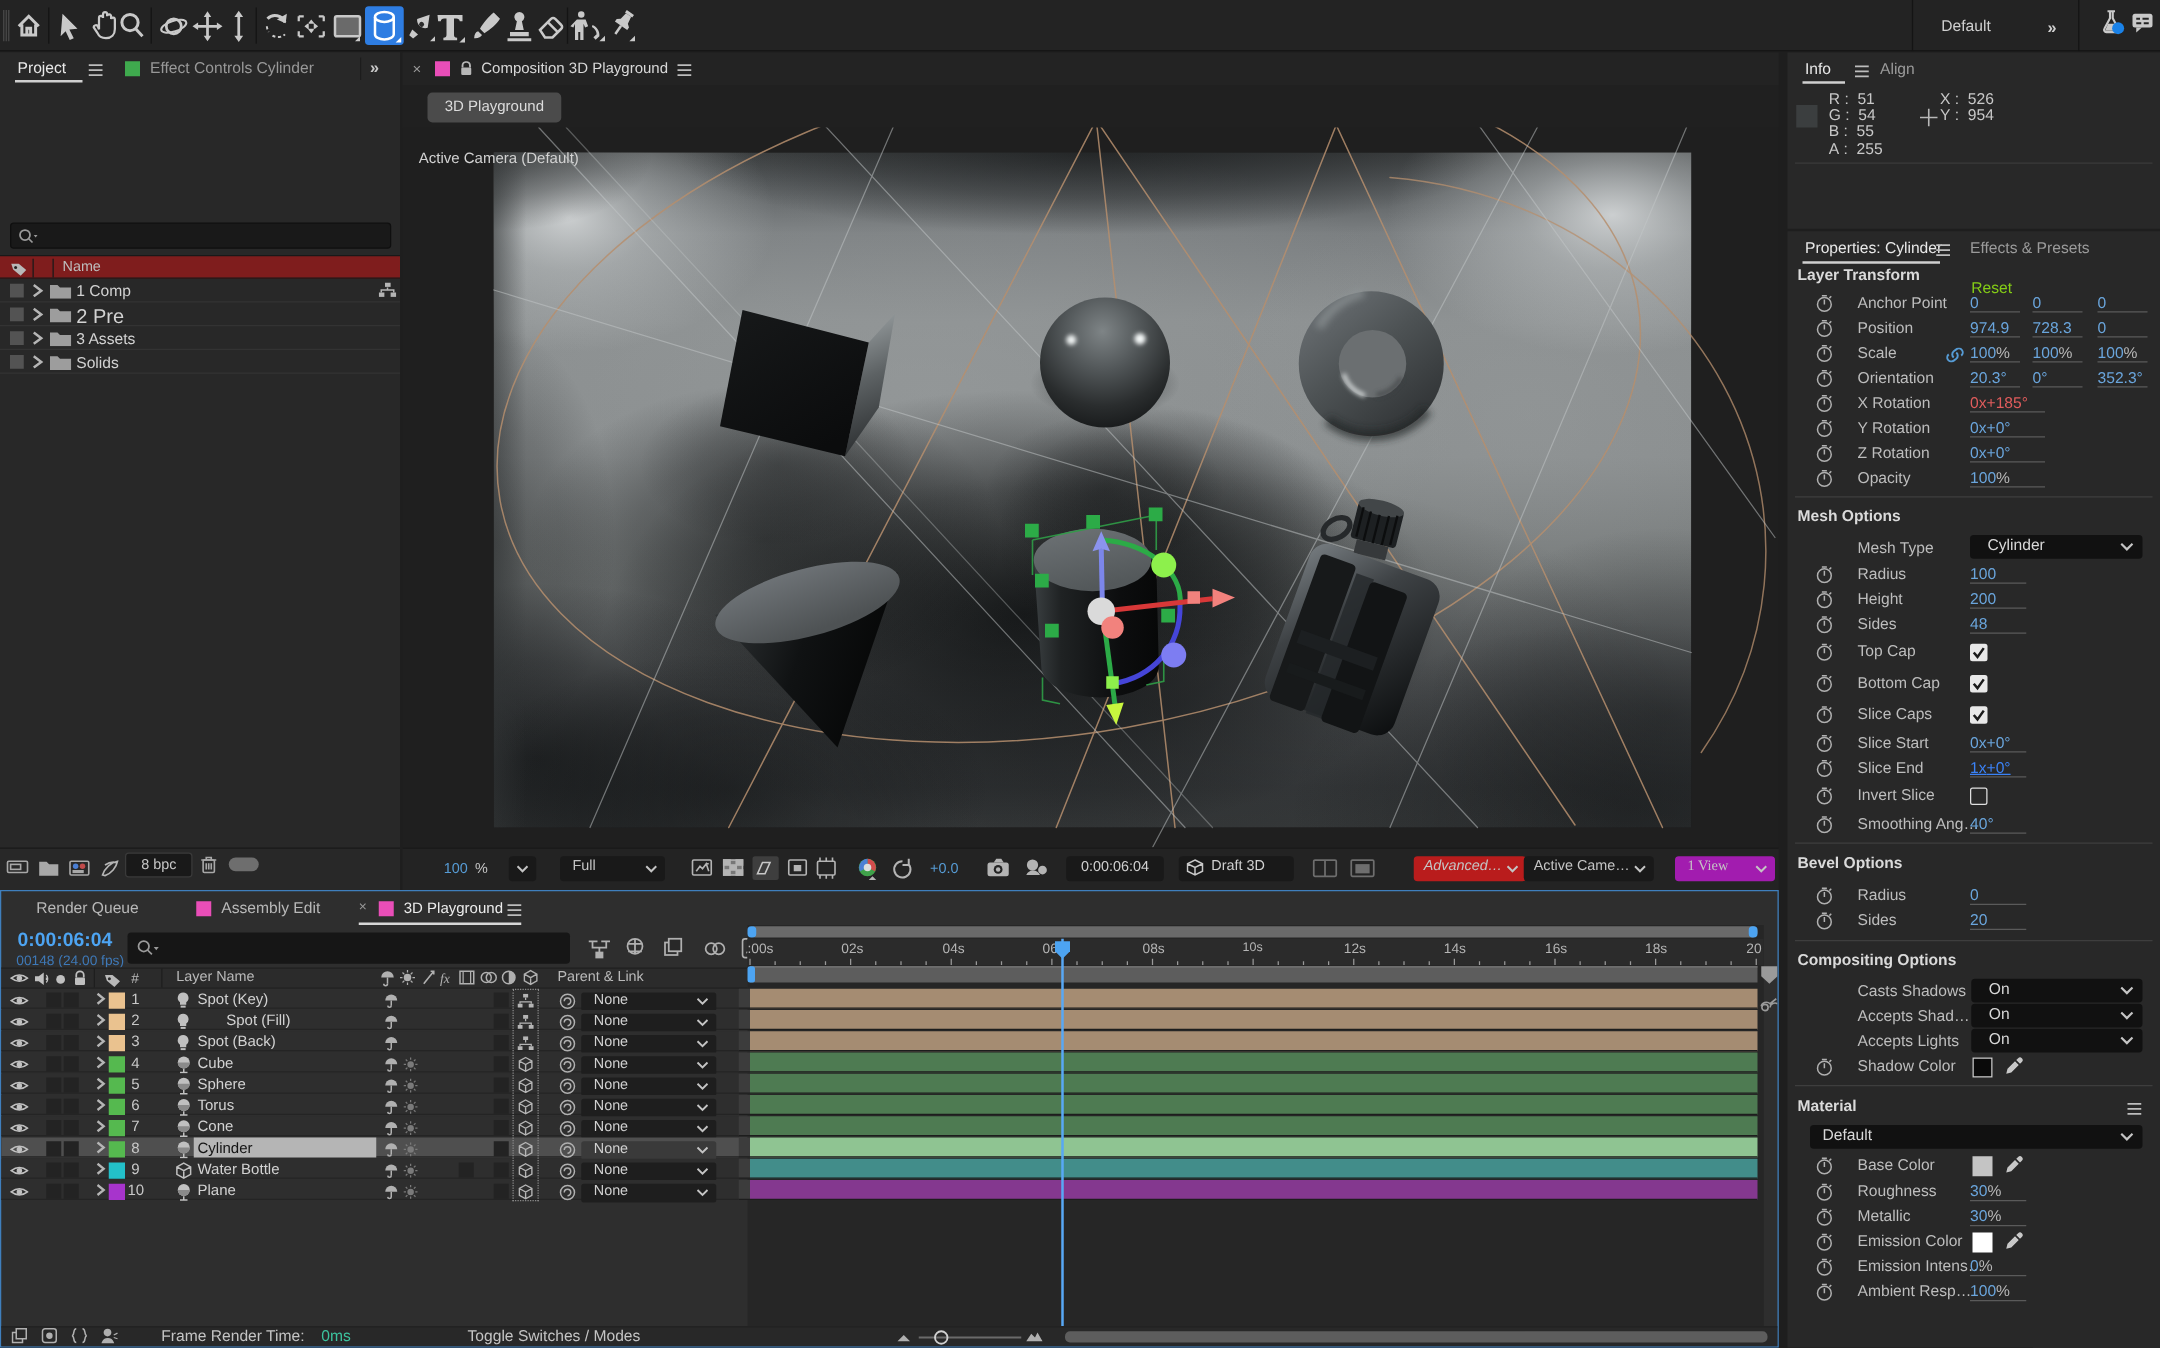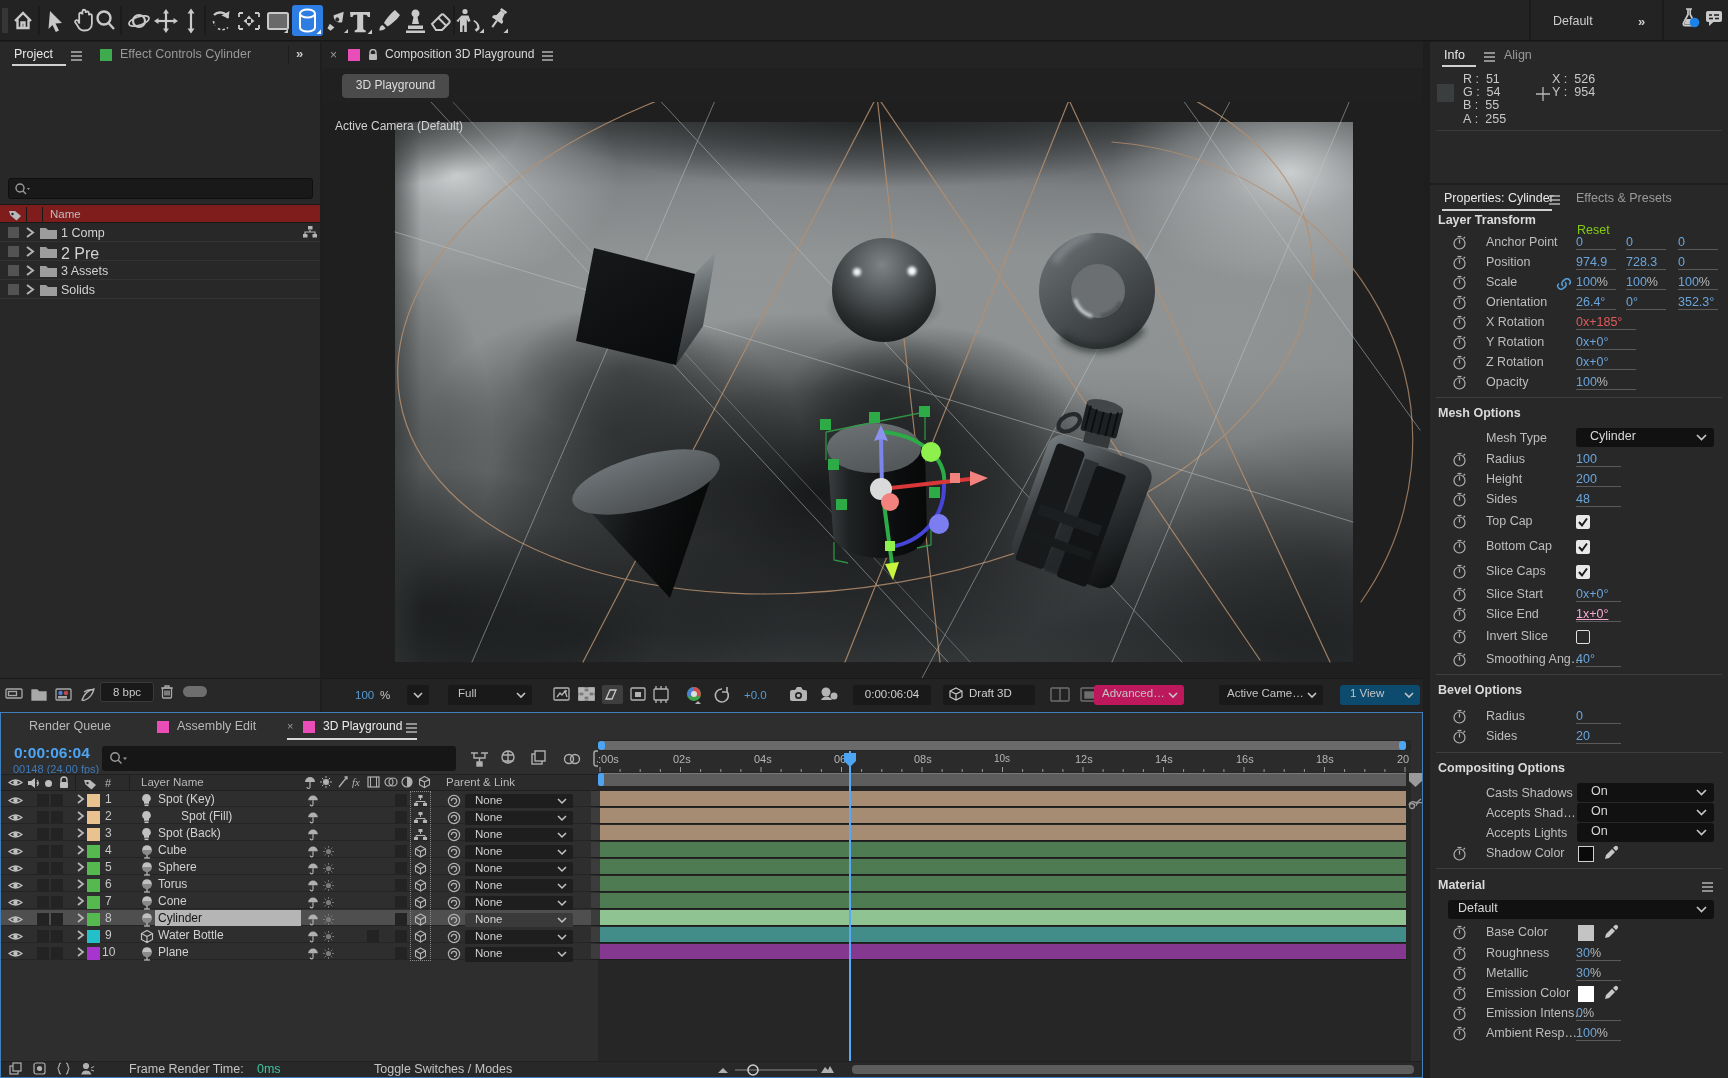"26.4°" span.abs { text: 26.4 -> 20.3 }
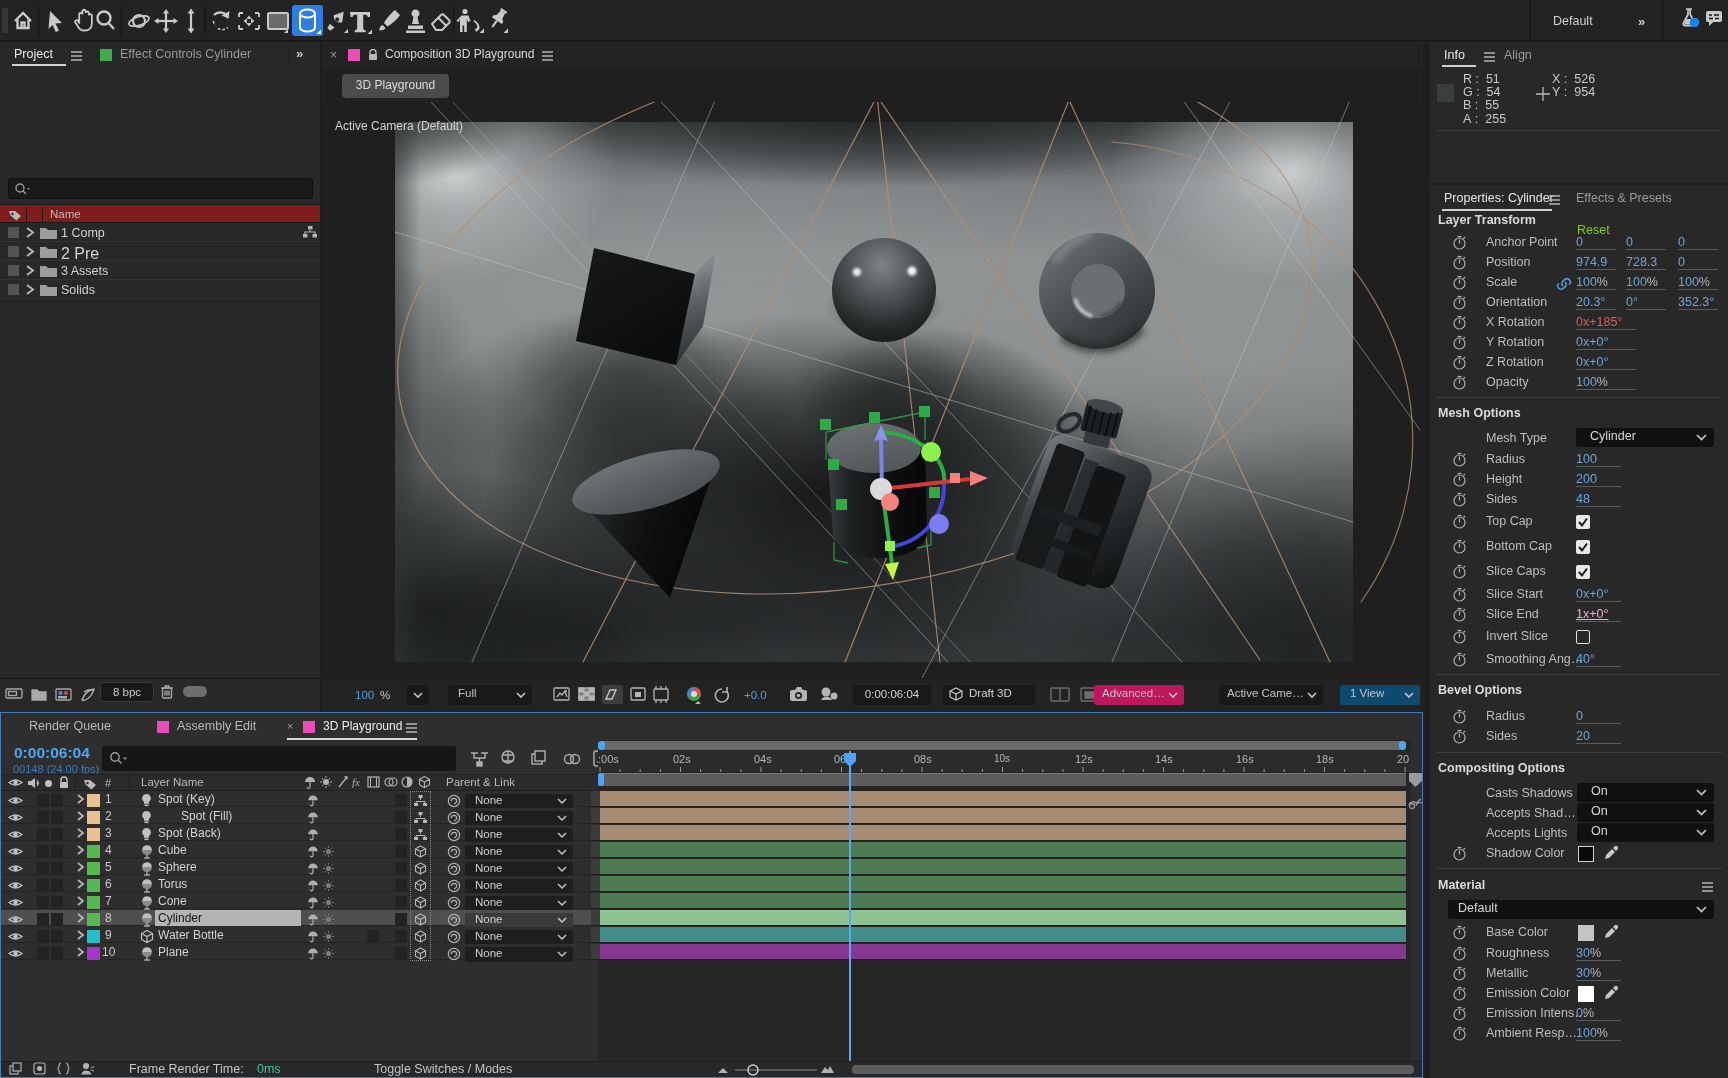"1x+0°" span.abs { color: #f9a8d4 -> #3b82f6 }
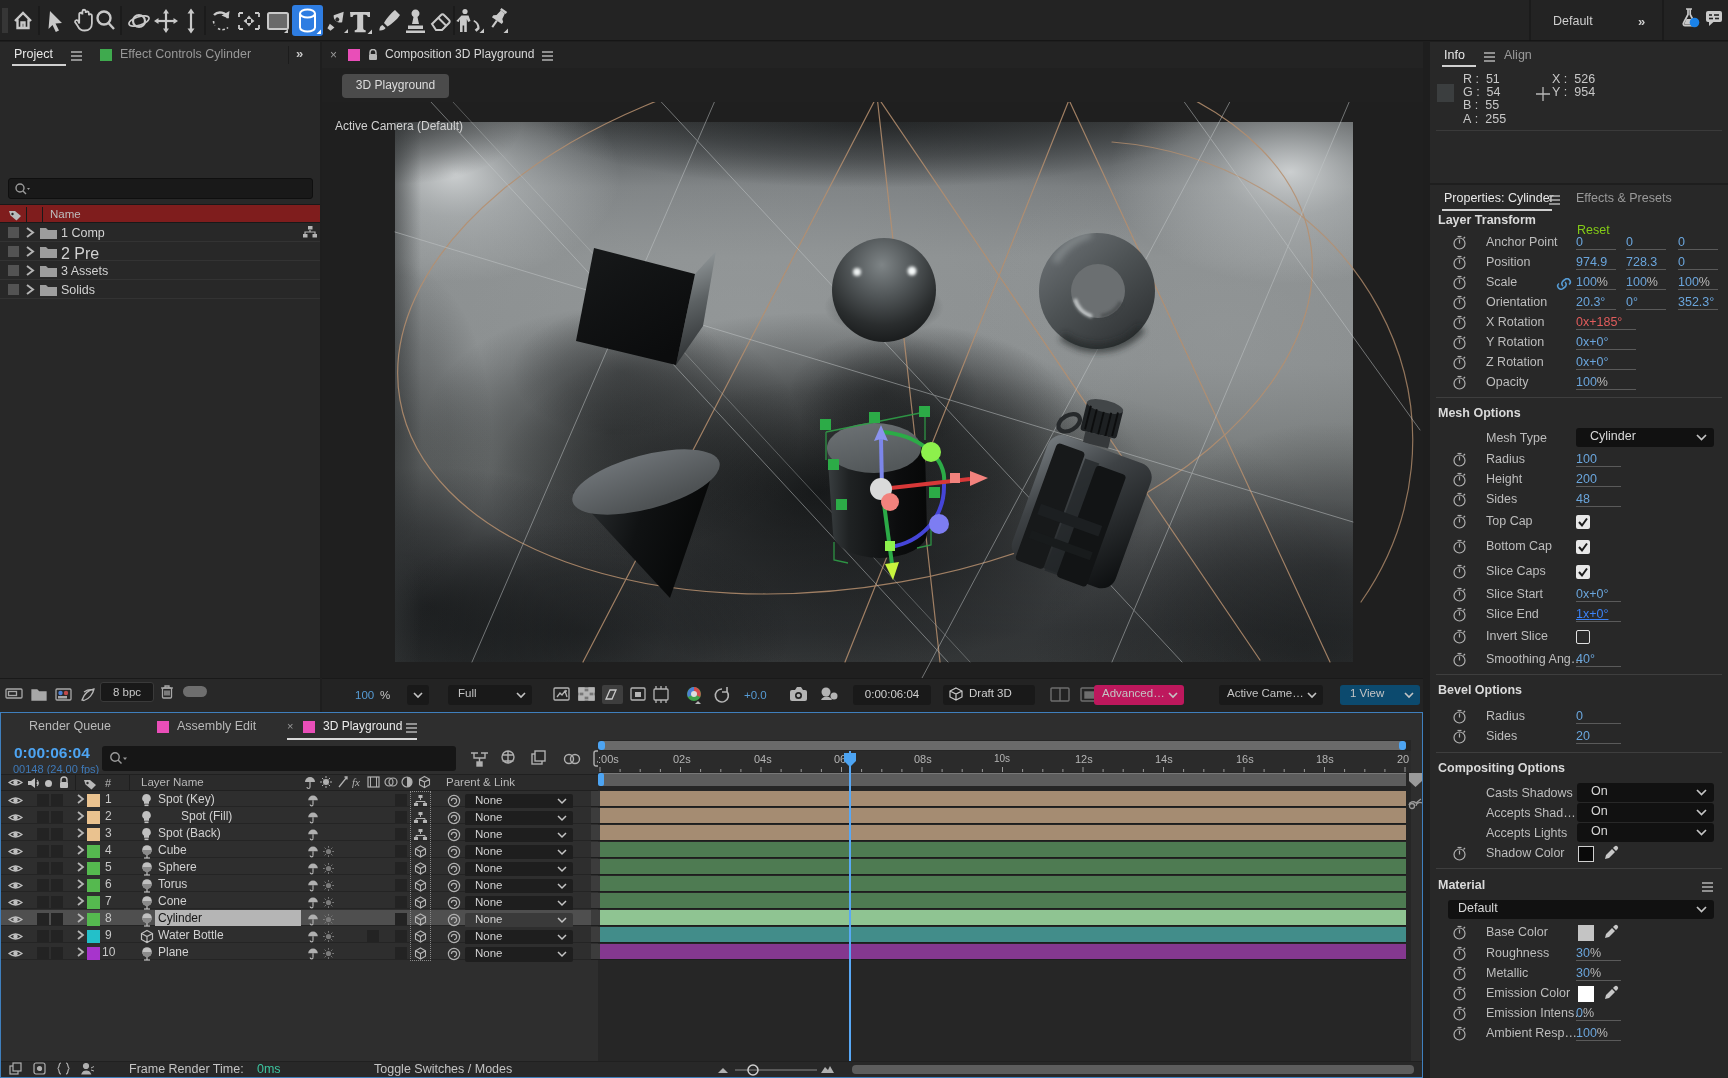"Advanced…" div.abs { background: #be185d -> #b91c1c; font-style: none -> italic; left: 772px -> 809px }
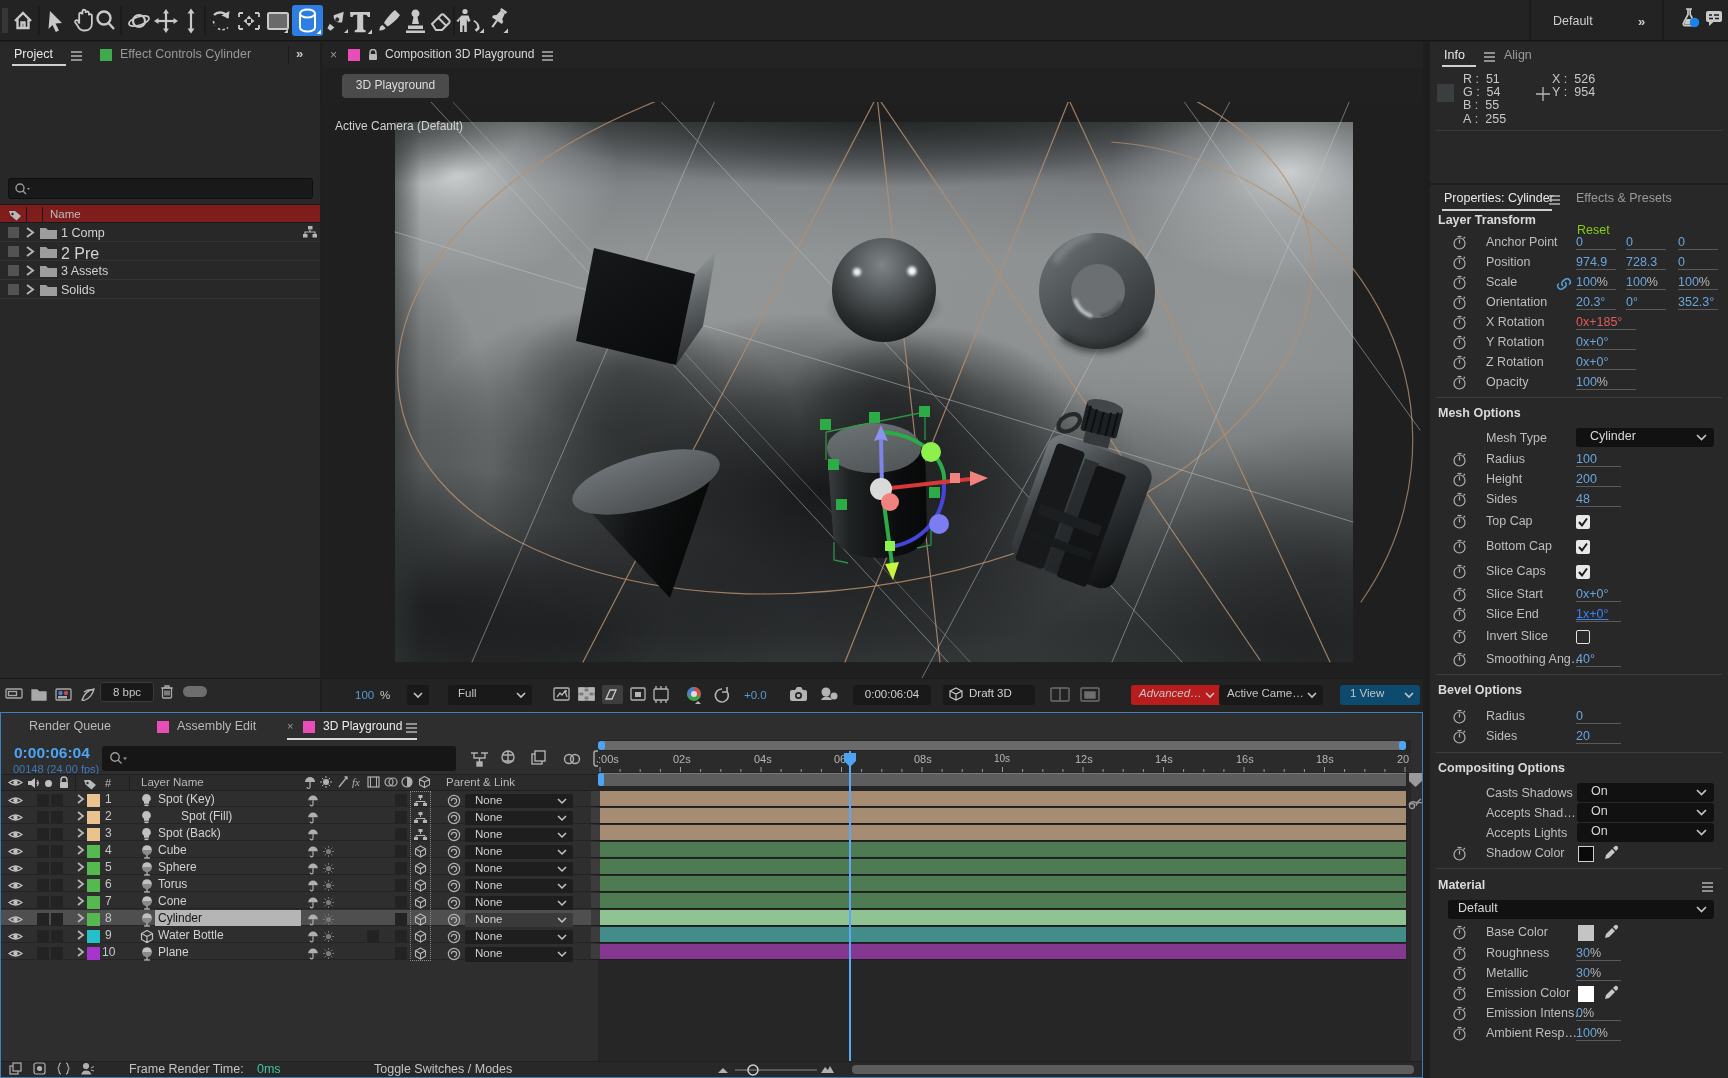"1 View" div.abs { background: #0c4a6e -> #a21caf; font-family: none -> Liberation Serif, serif }
